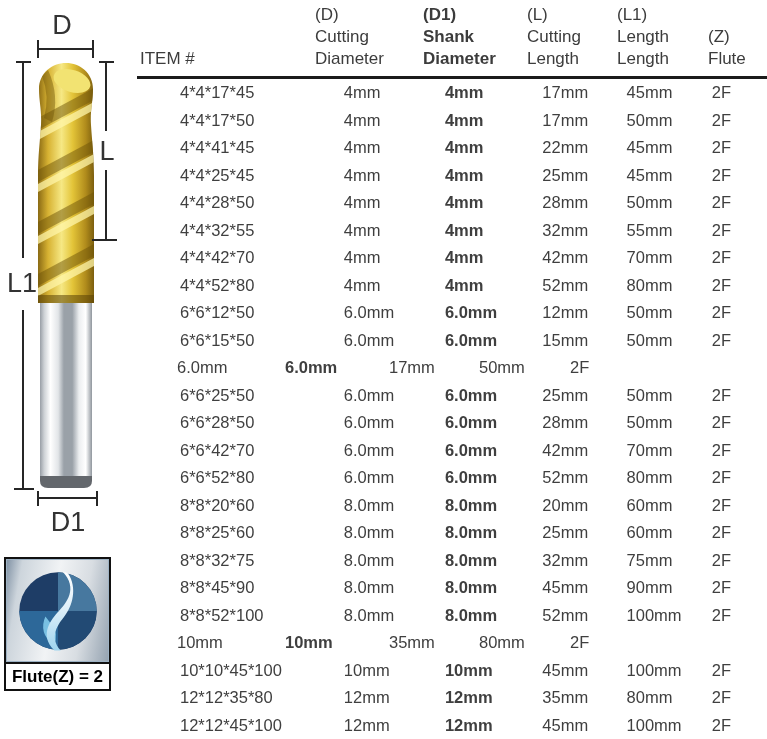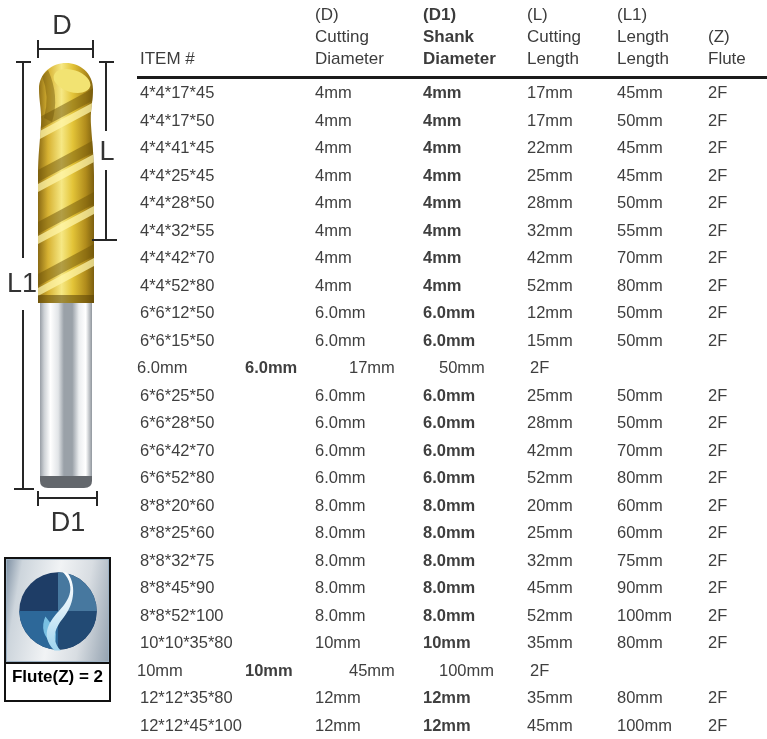"4*4*17*45" .trow { margin-left: none -> 40px }
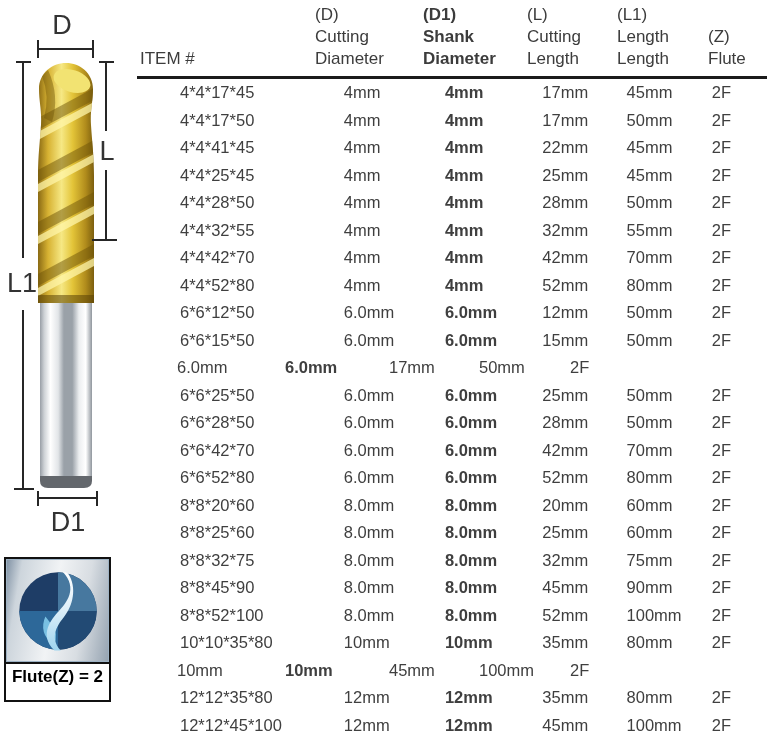"10*10*35*80" div.tcell { html: <div>10*10*35*80</div> -> none }
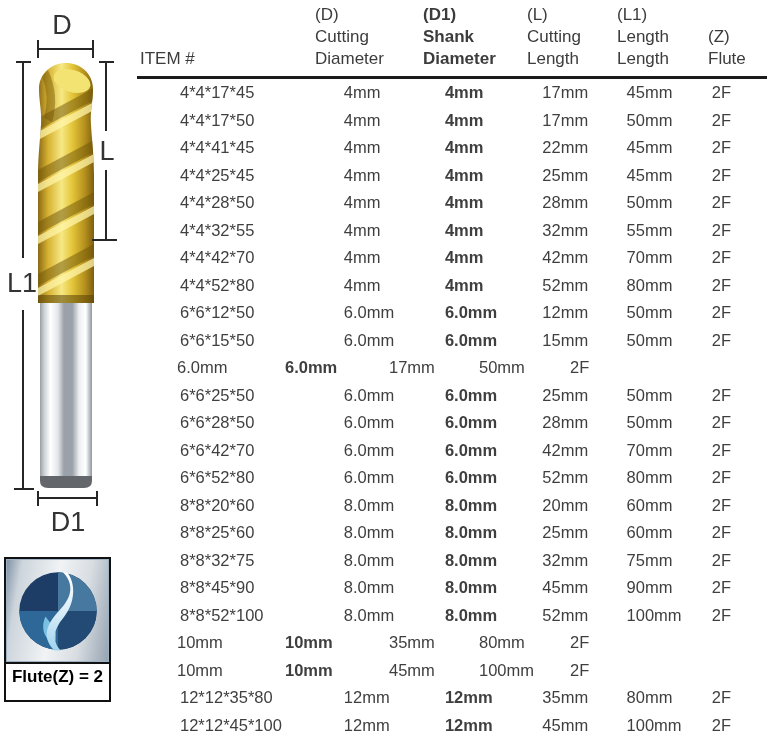"Flute(Z) = 2" .badge-label { height: 36px -> 25px }
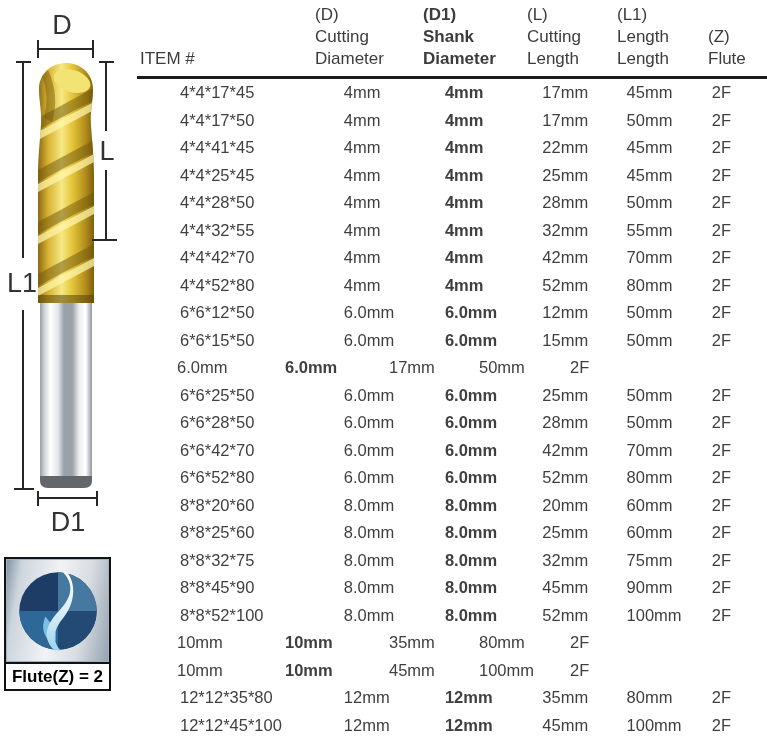"10*10*45*100" div.tcell { html: none -> <div>10*10*45*100</div> }
